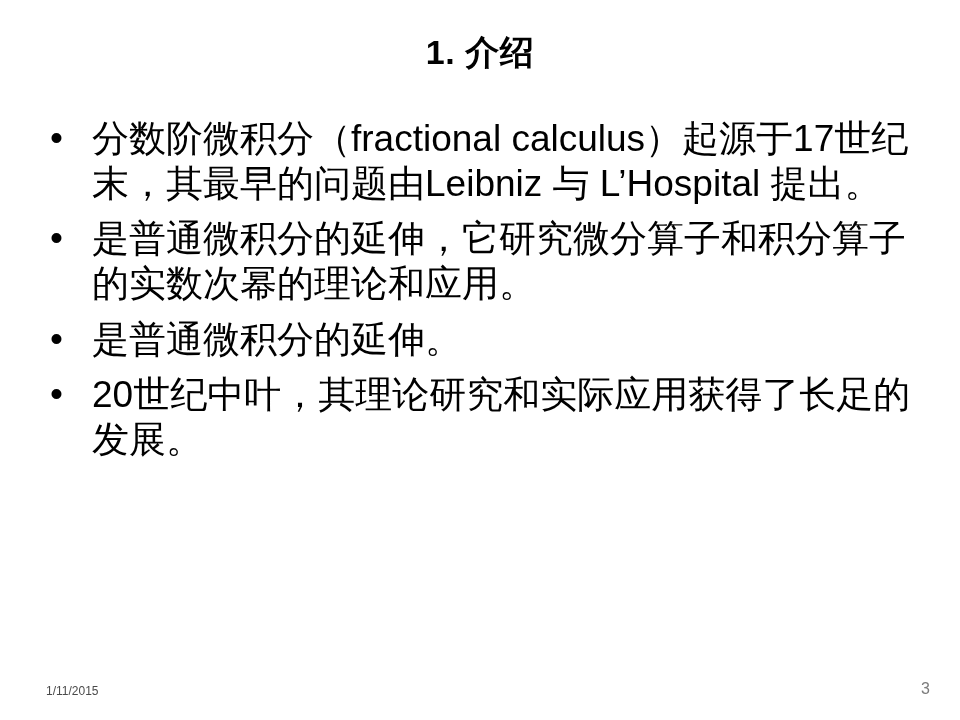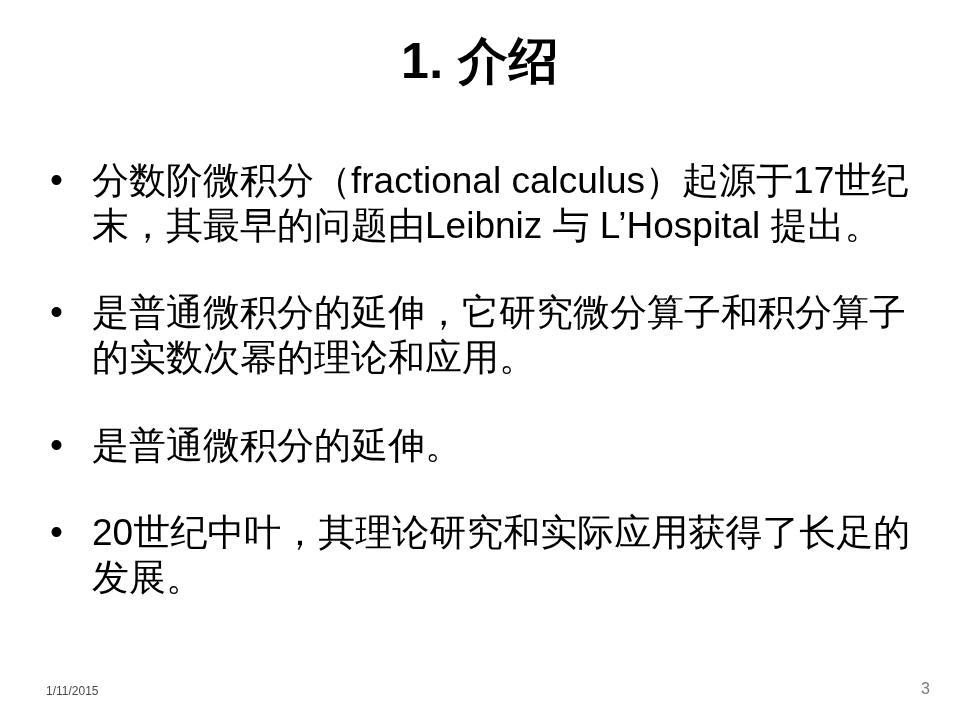"1. 介绍" .slide-title { font-size: 50px -> 34px }
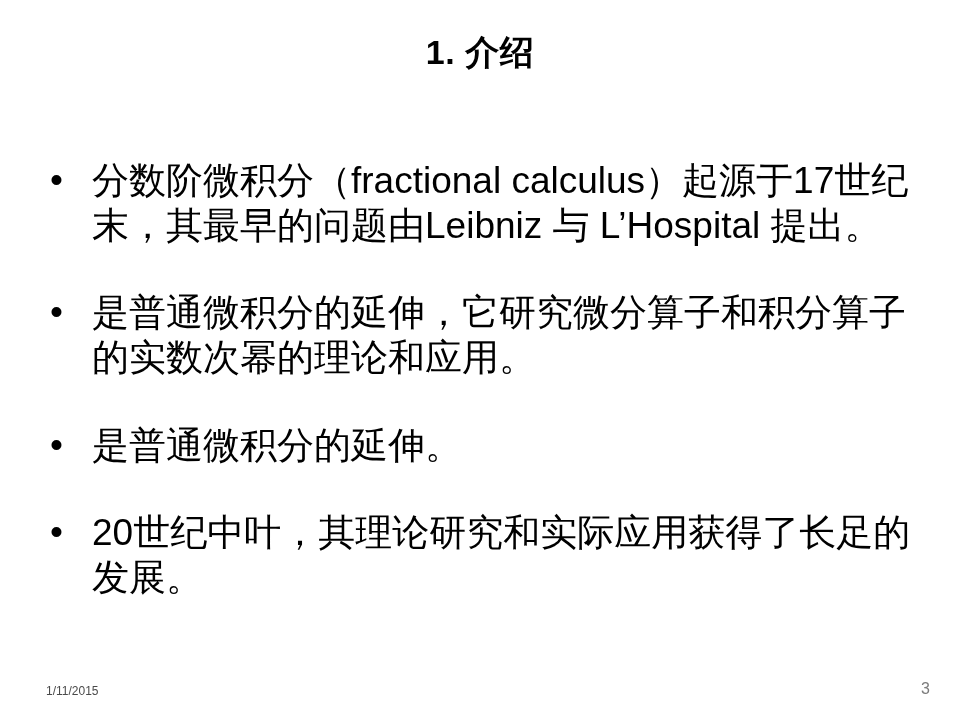"分数阶微积分（fractional" .bullet-item .txt { margin-top: 42px -> none }
